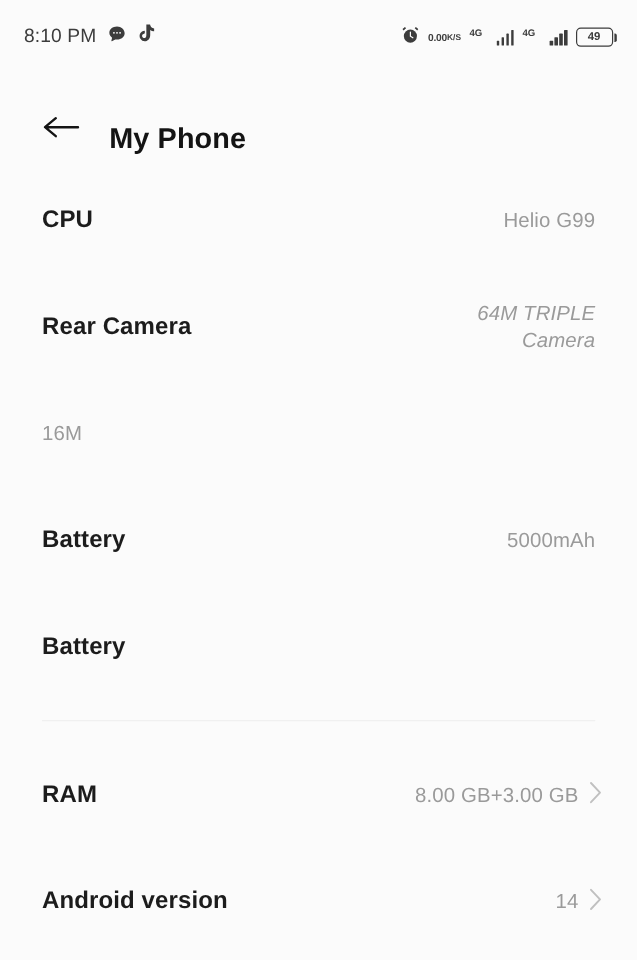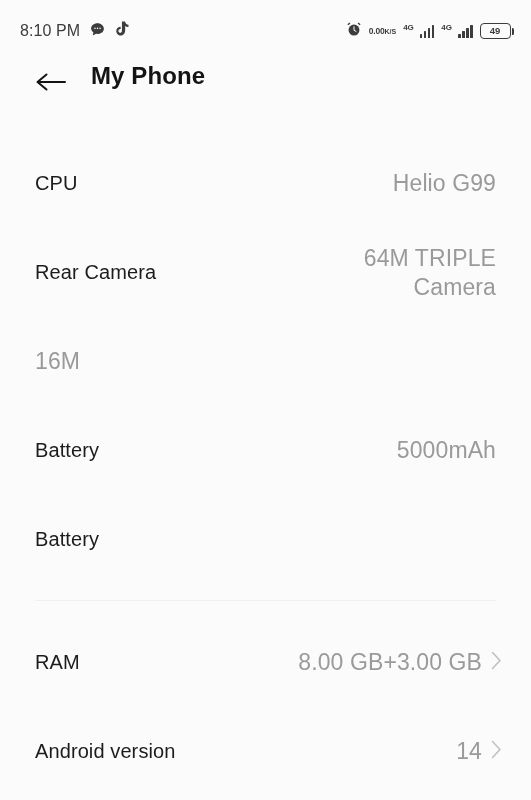"4G" .signal-group { gap: 6px -> 12px }
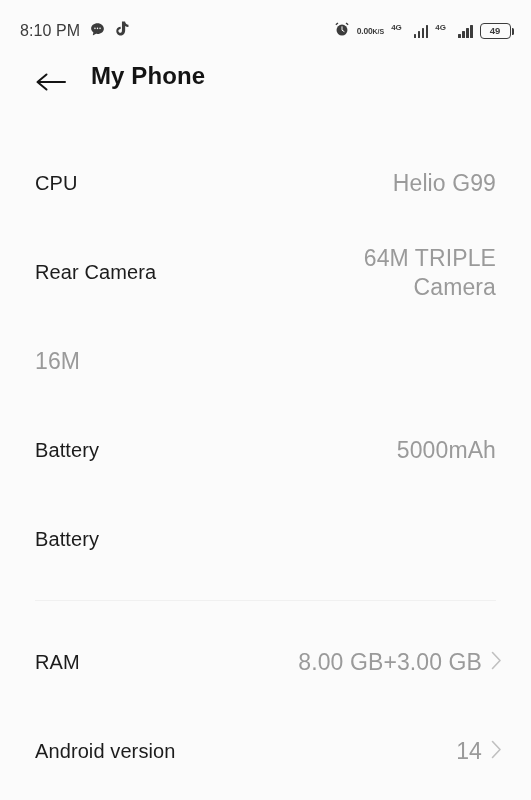"My Phone" .header { align-items: flex-start -> flex-end }
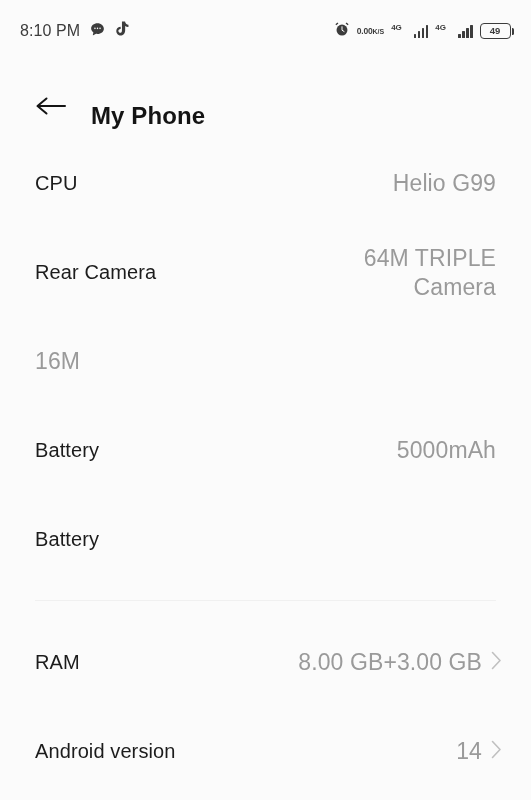"CPU" .row-label { font-weight: none -> bold }
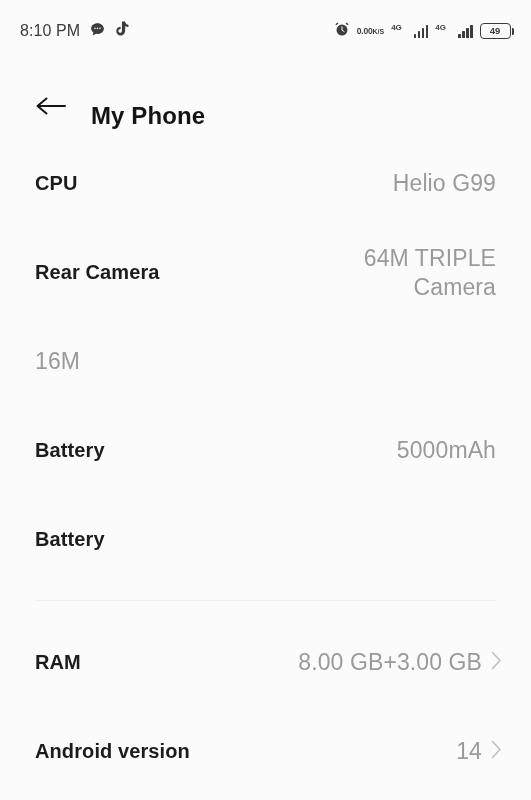"Helio G99" .row-value { font-size: 23px -> 17px }
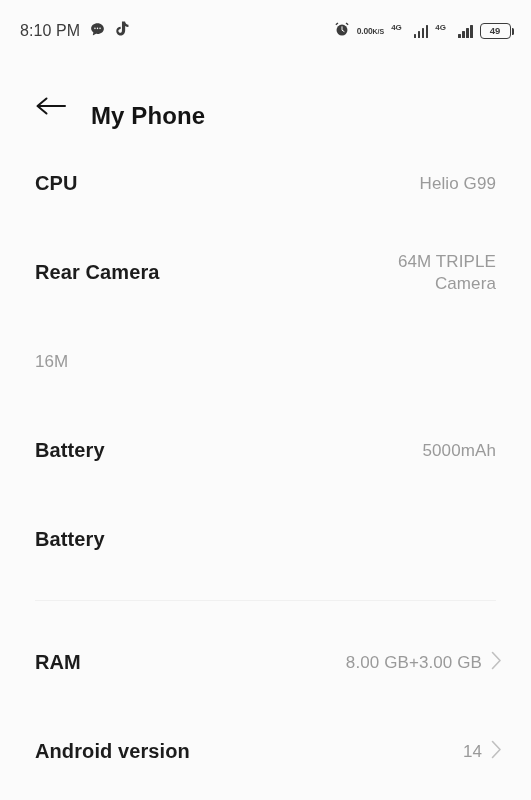"64M TRIPLE Camera" span.row-value { font-style: none -> italic }
